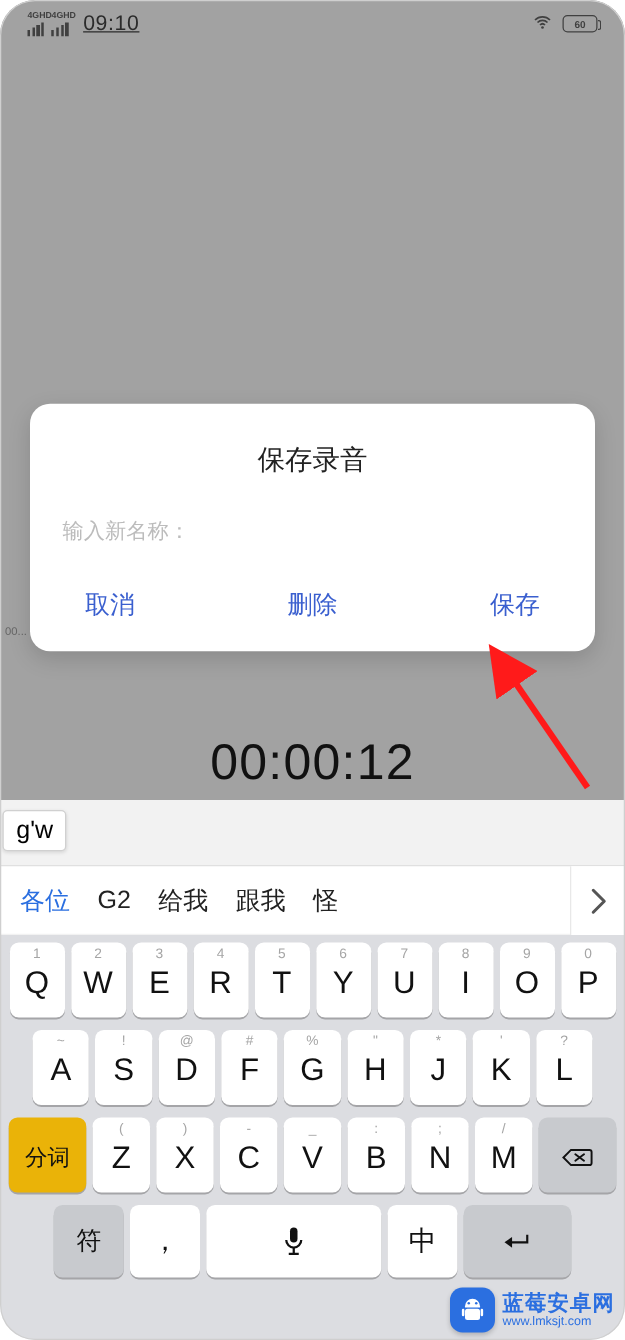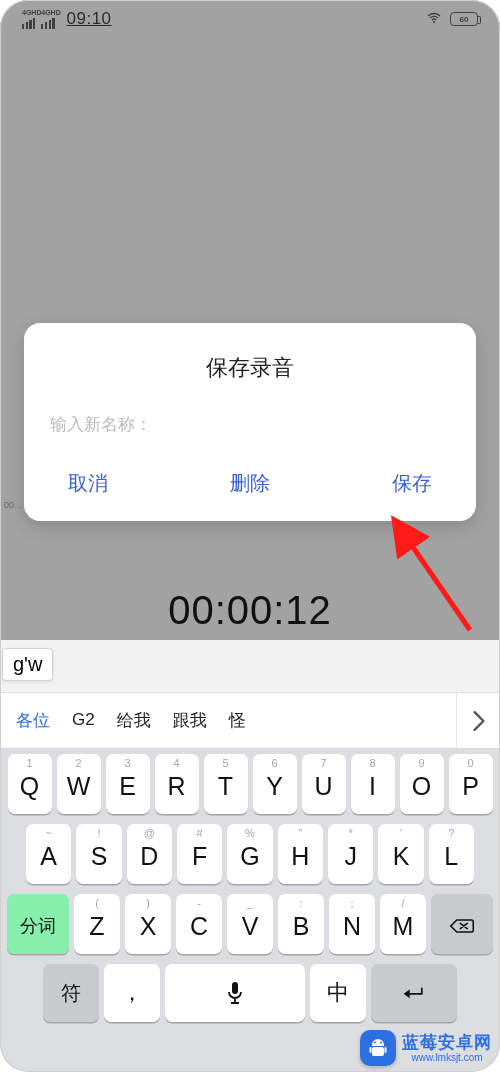"各位" .cand { font-size: 17px -> 20px }
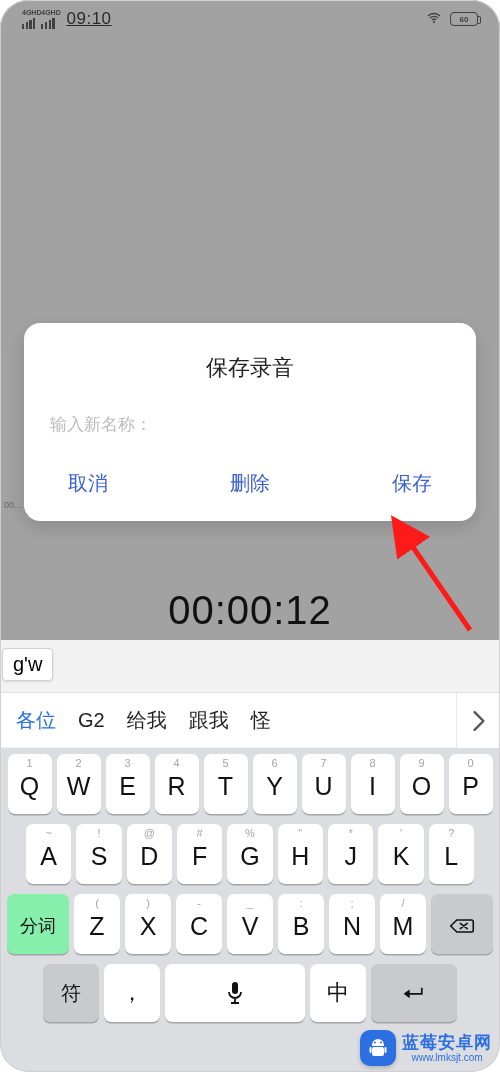"分词" .key.fn { background: #86efac -> #eab308 }
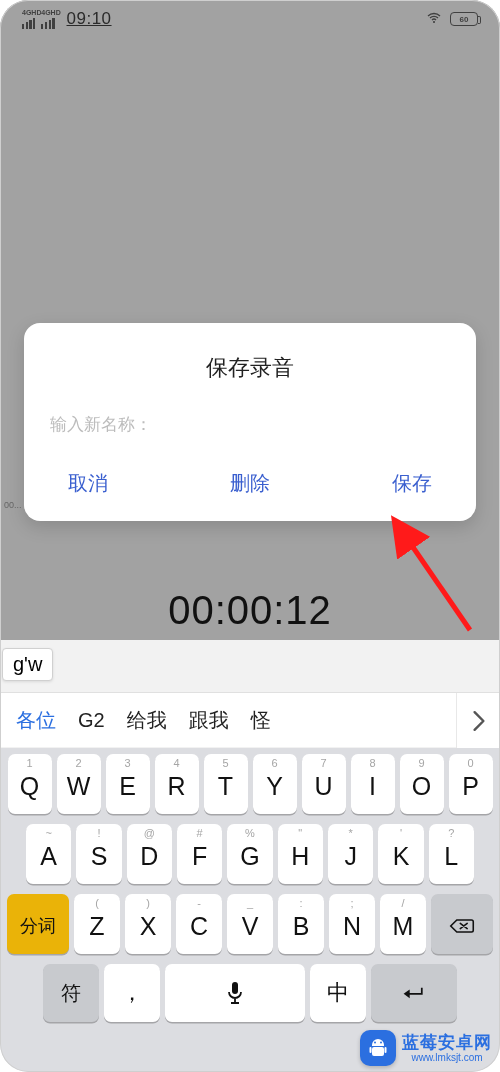"蓝莓安卓网" .wm { text-align: center -> none }
